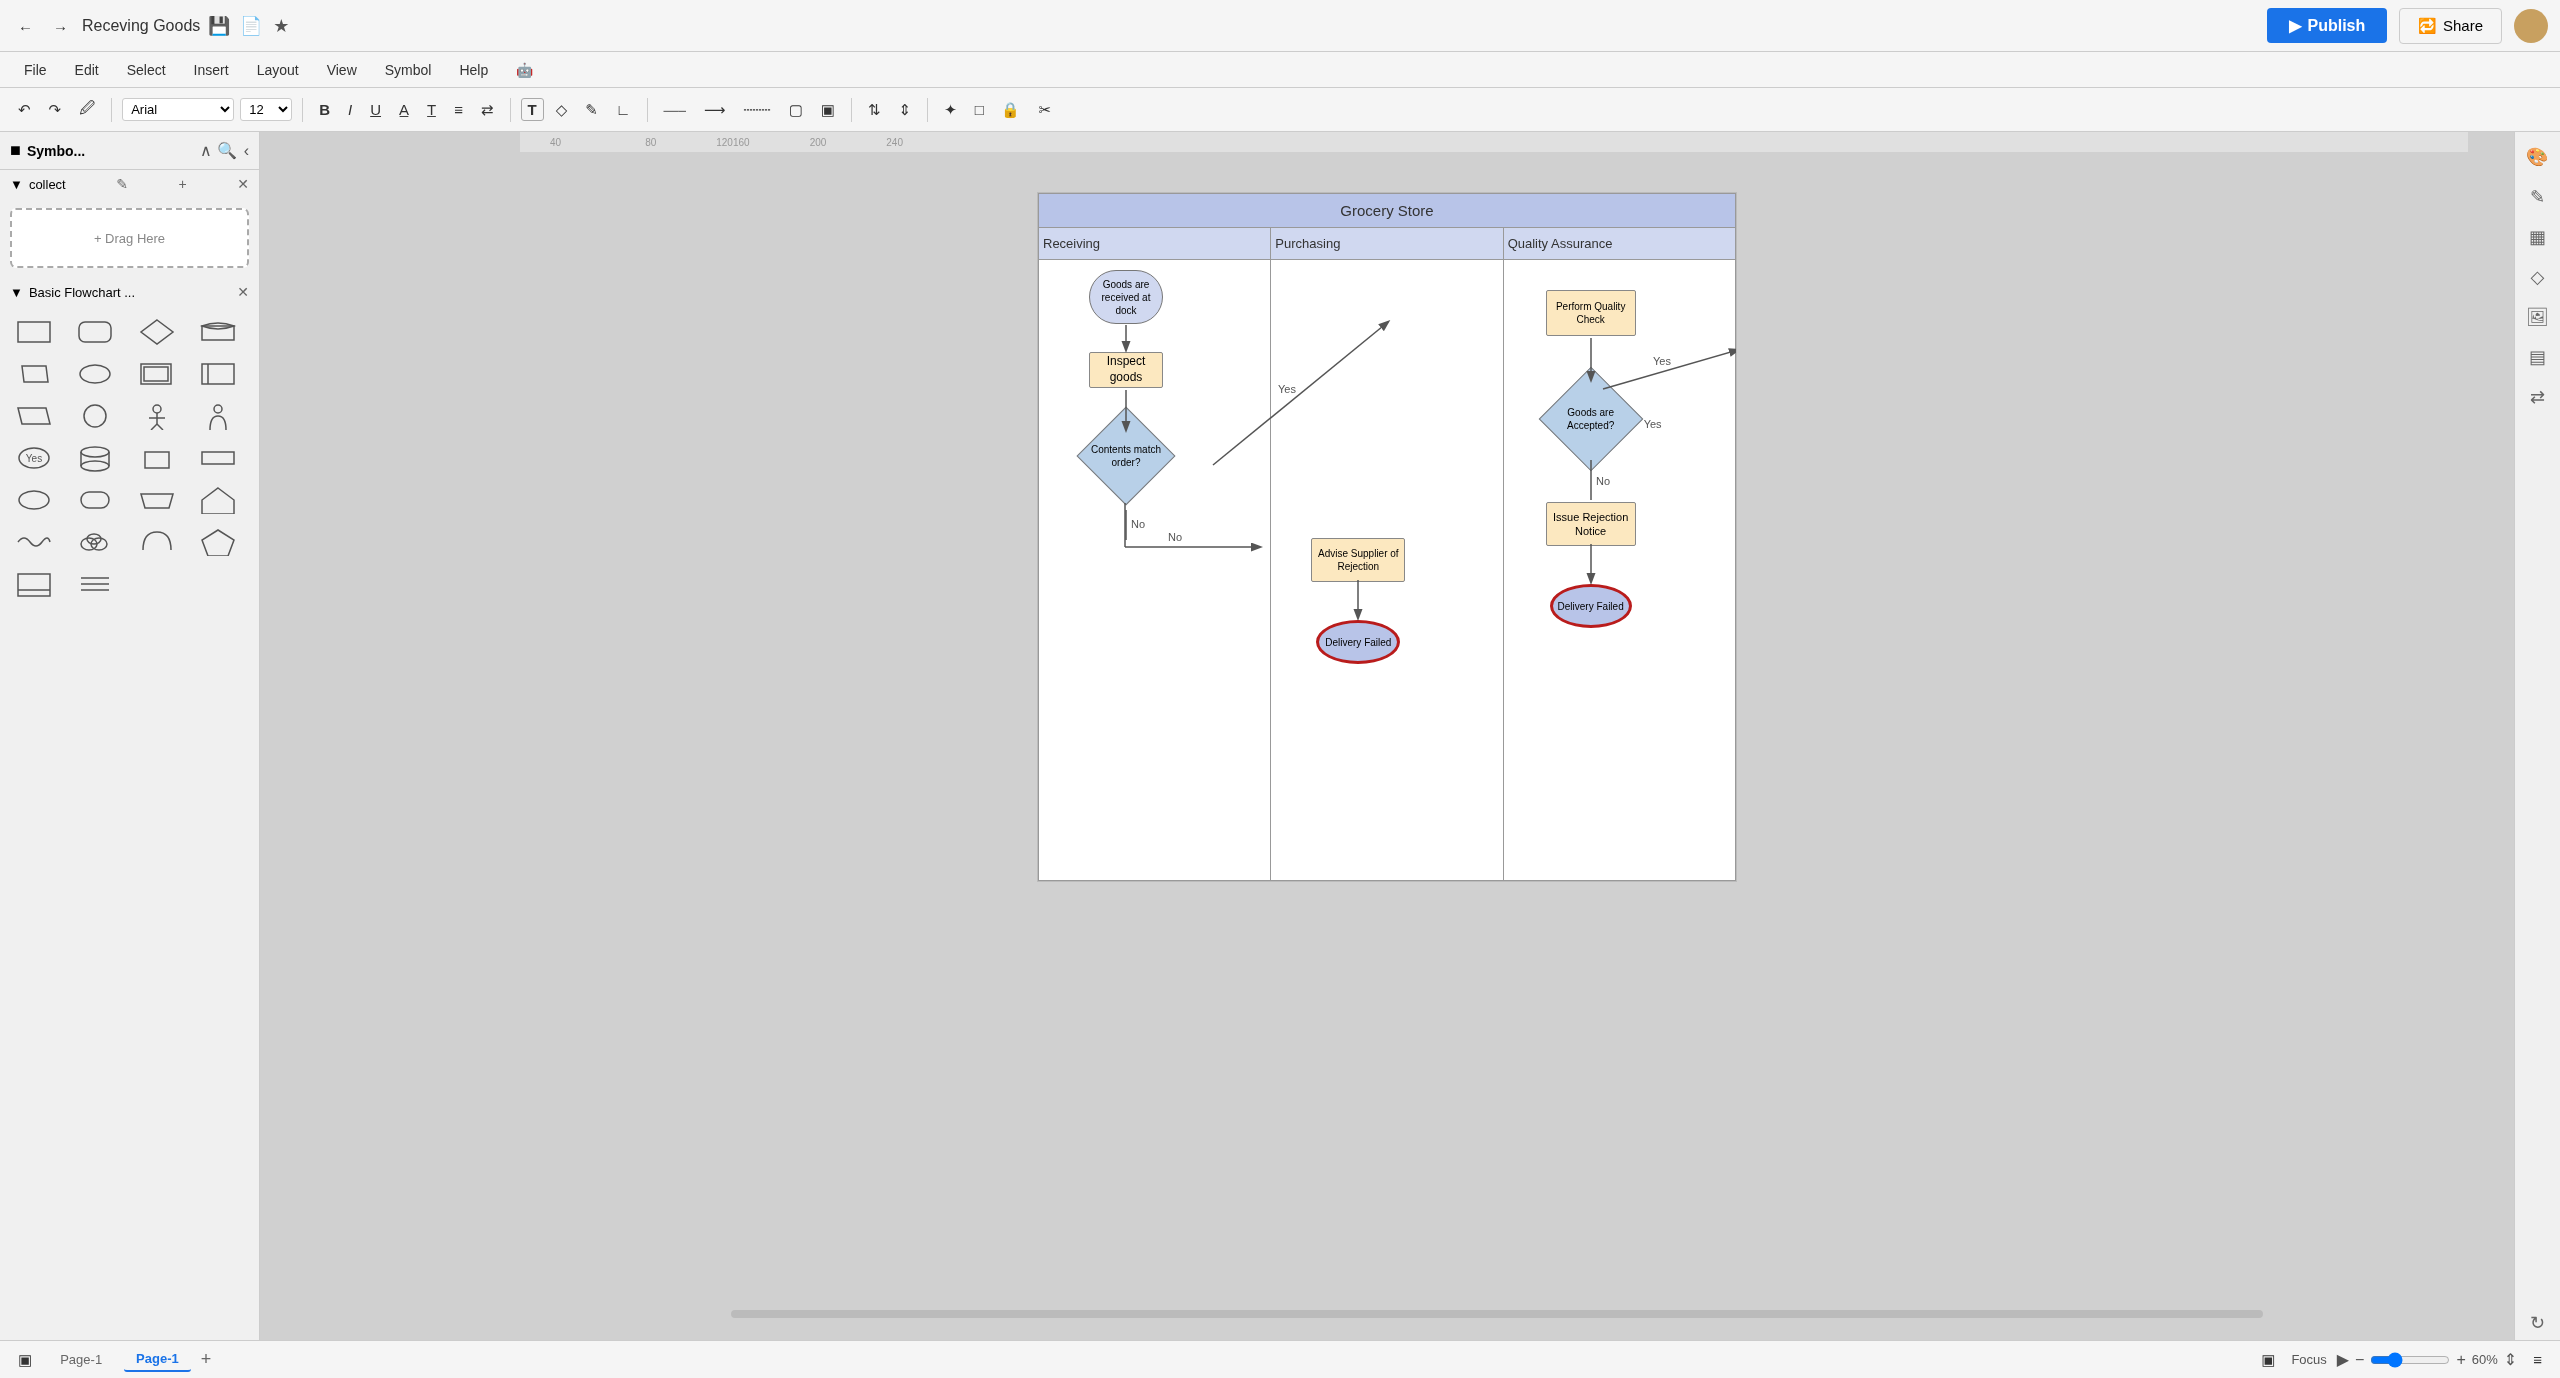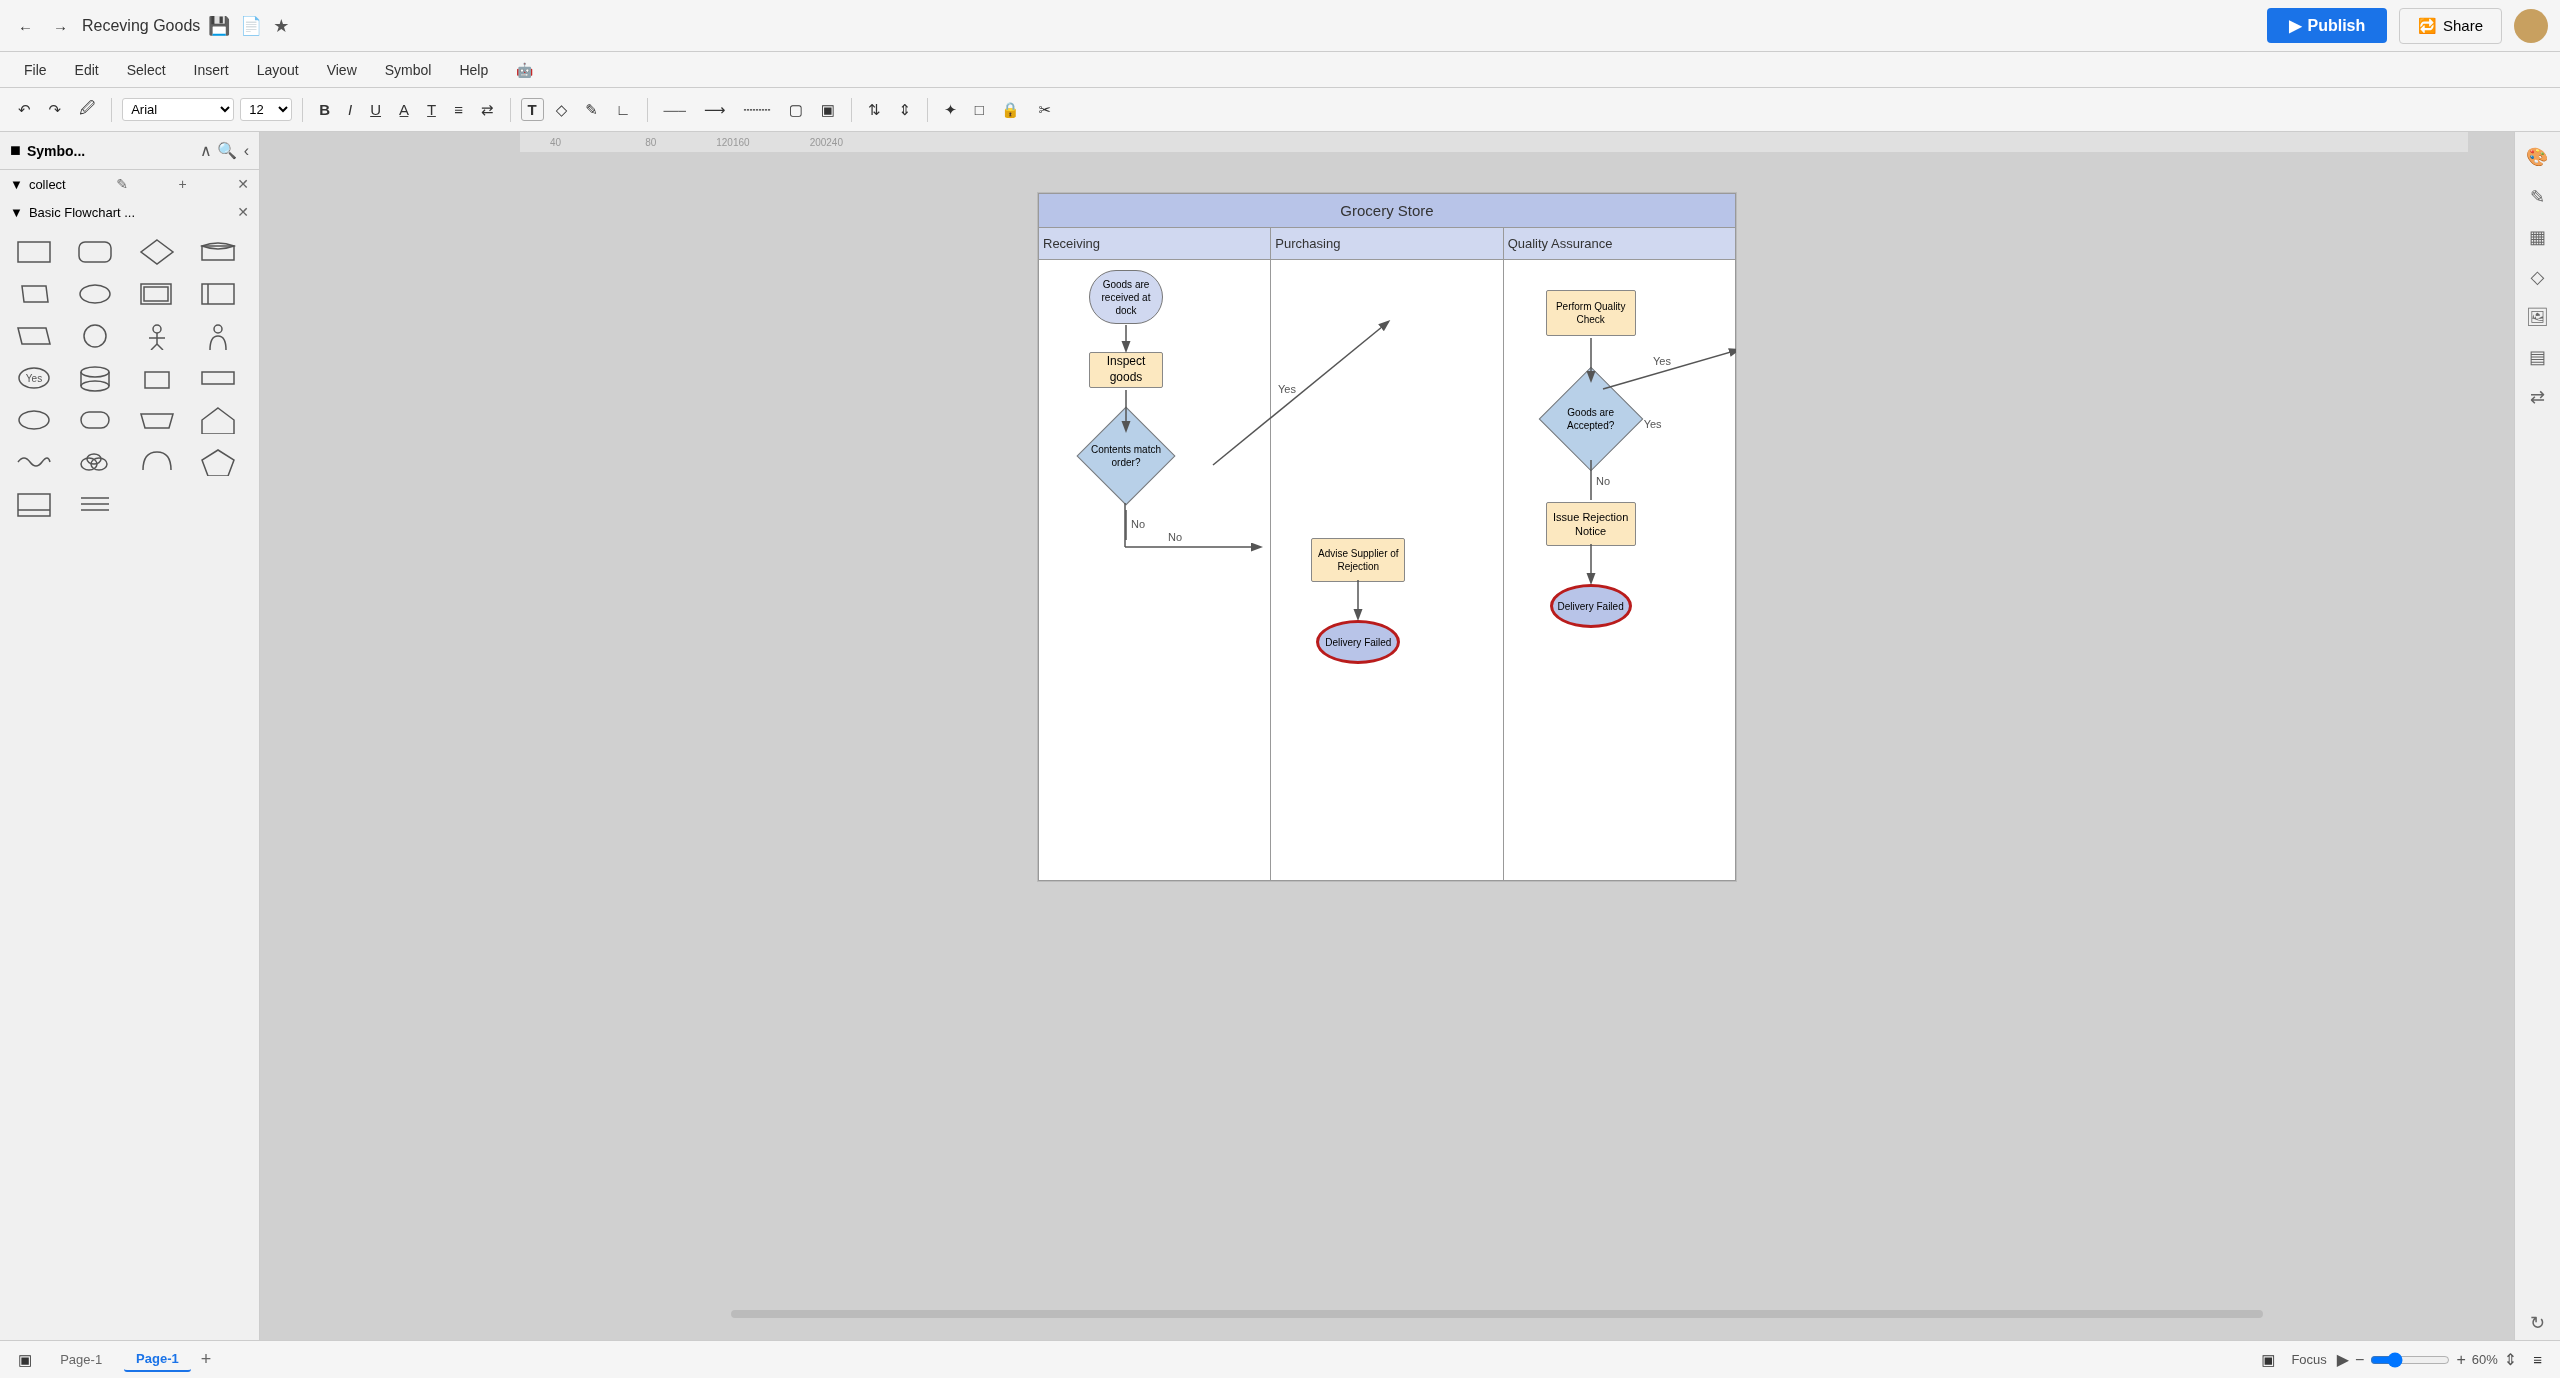"200" span { margin-right: none -> 60px }
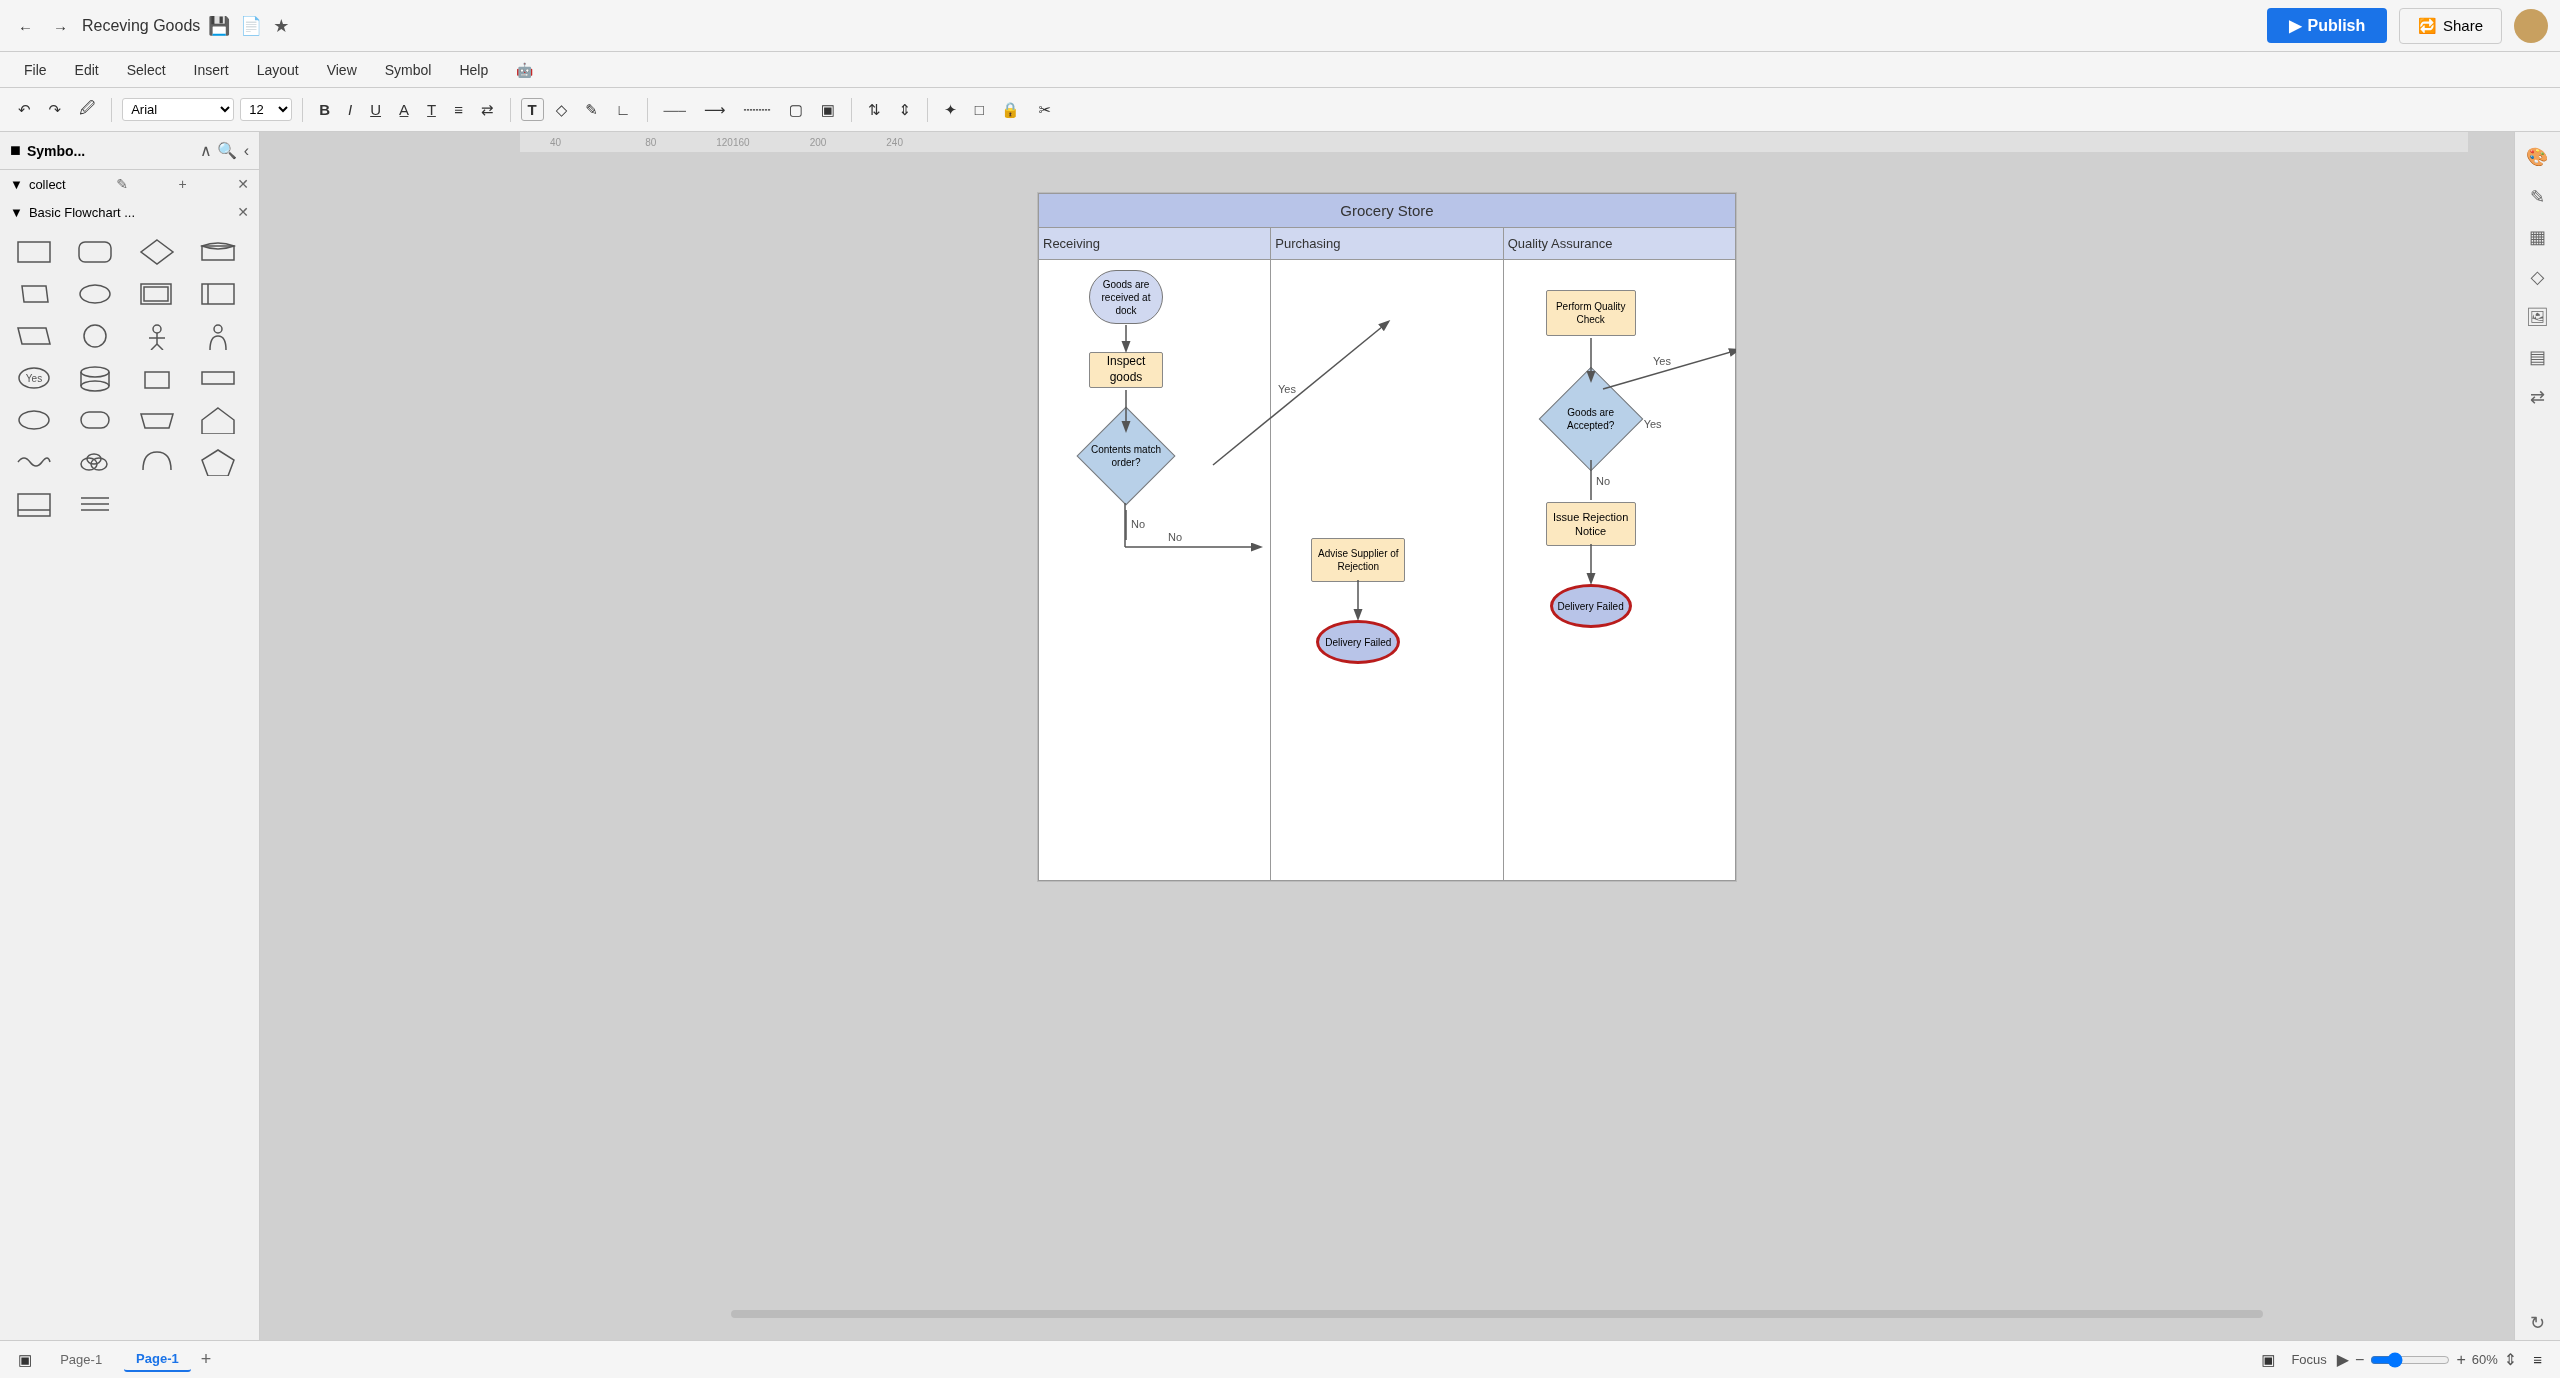"+ Drag Here" div.drag-here-box { html: none -> <div> <span>+ Drag Here</span> </div> }
